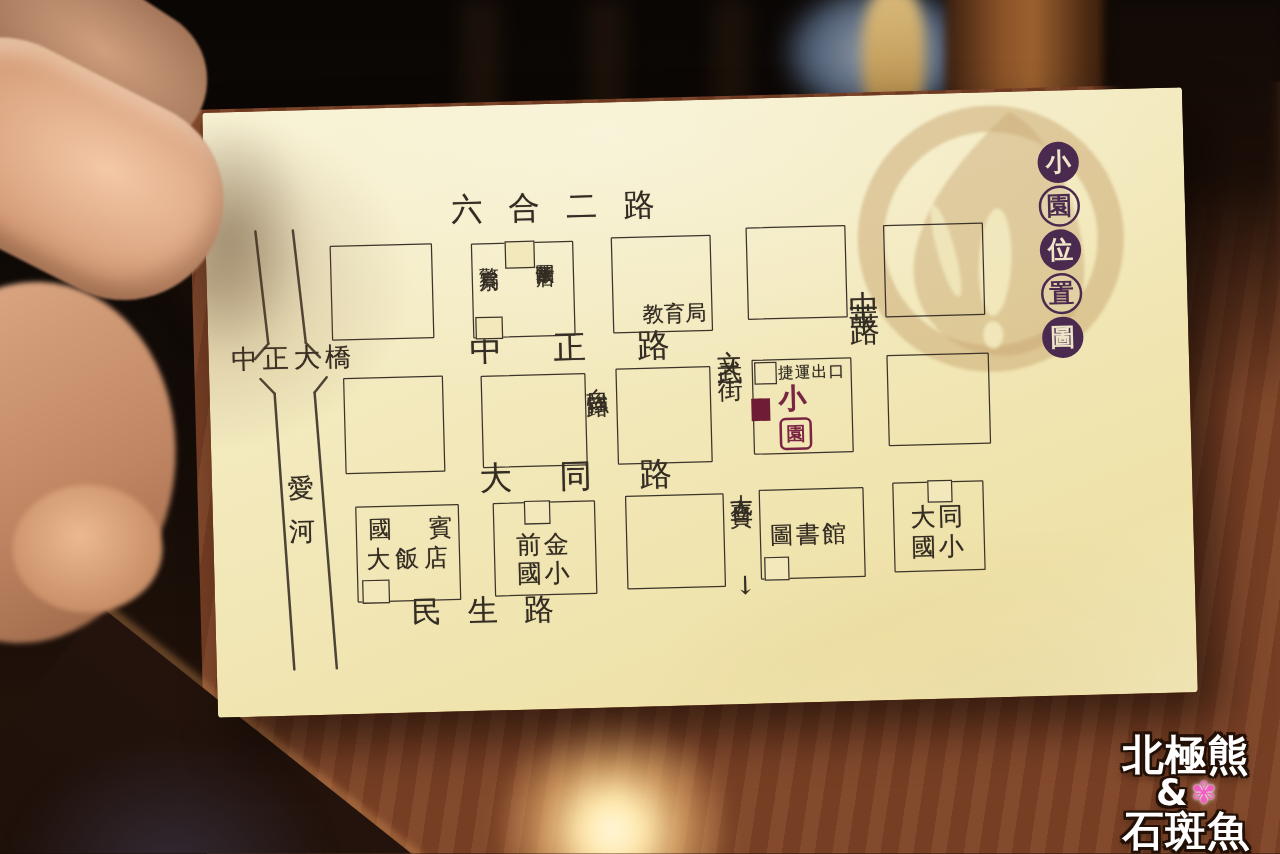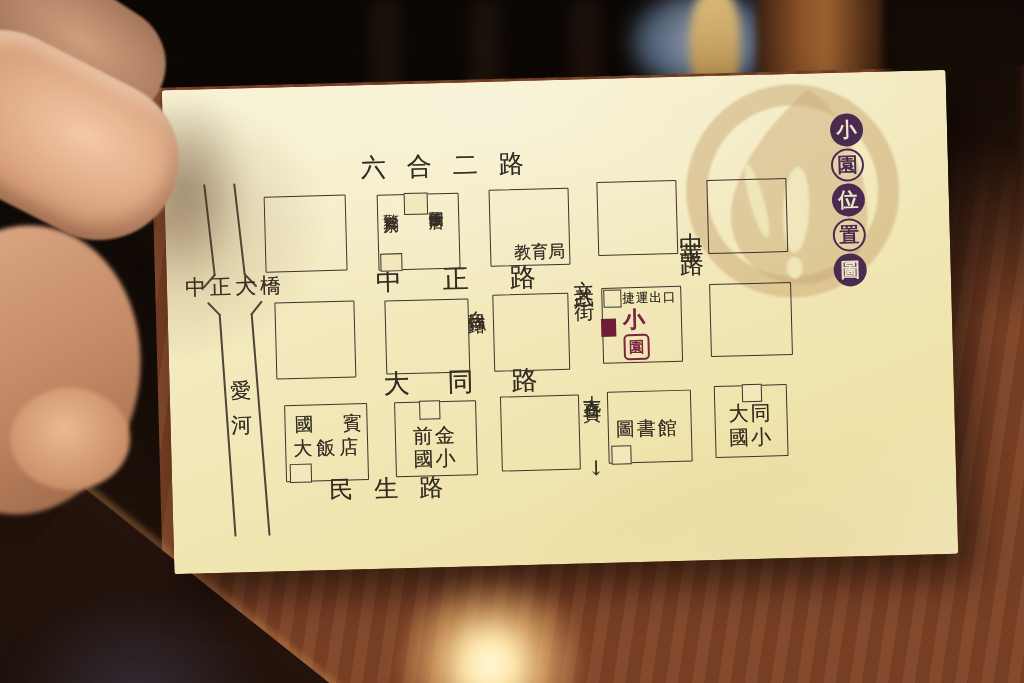"北極熊" div { html: none -> <div> <div>北極熊</div> <div> <span>&amp;</span><span>✾</span> </div> <div>石斑魚</div> </div> }
